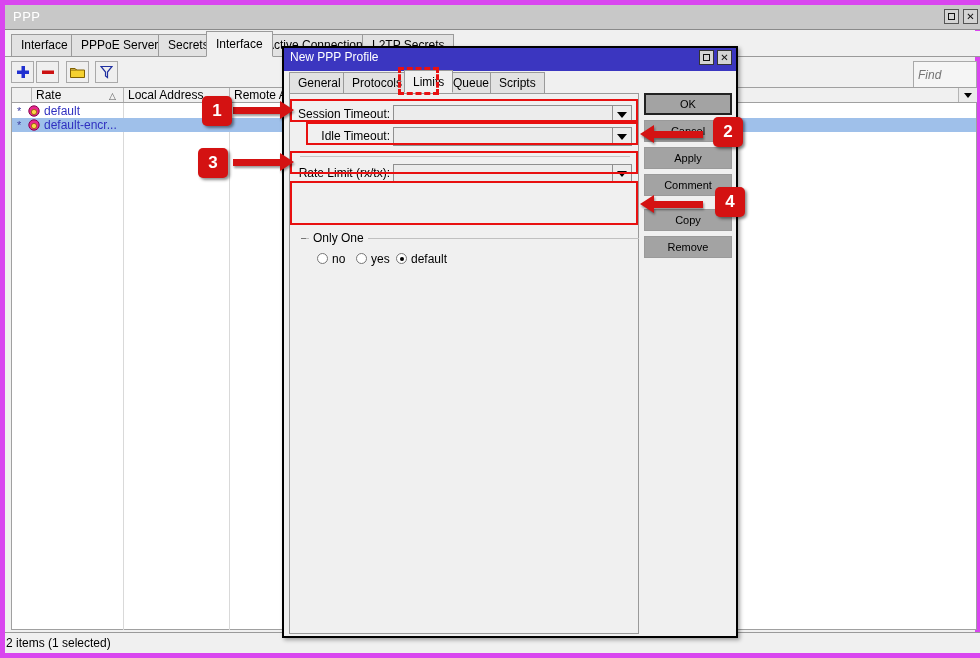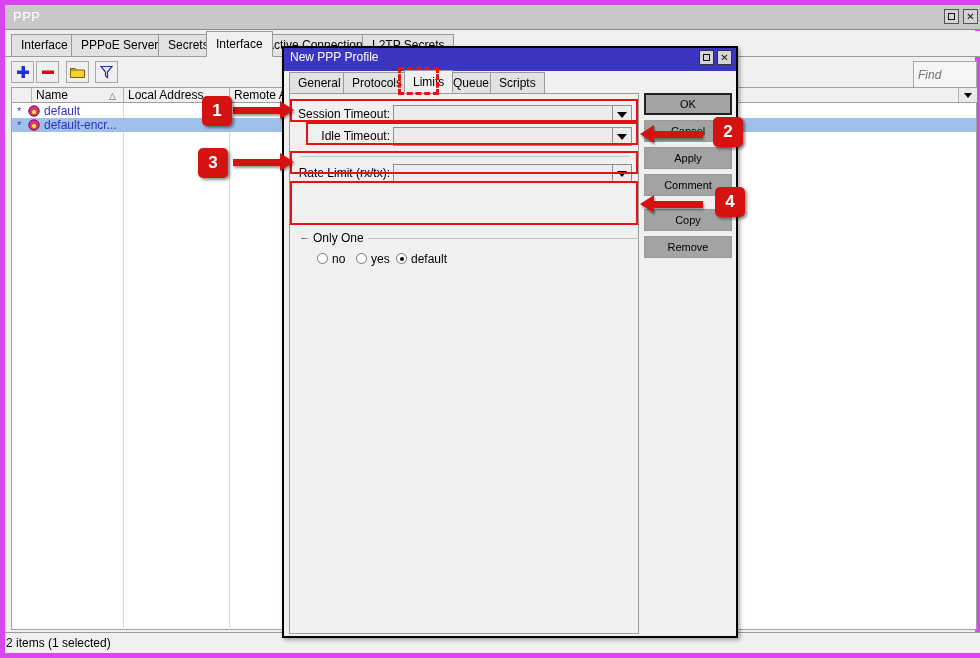"Name" div.hcell { text: Name -> Rate }
